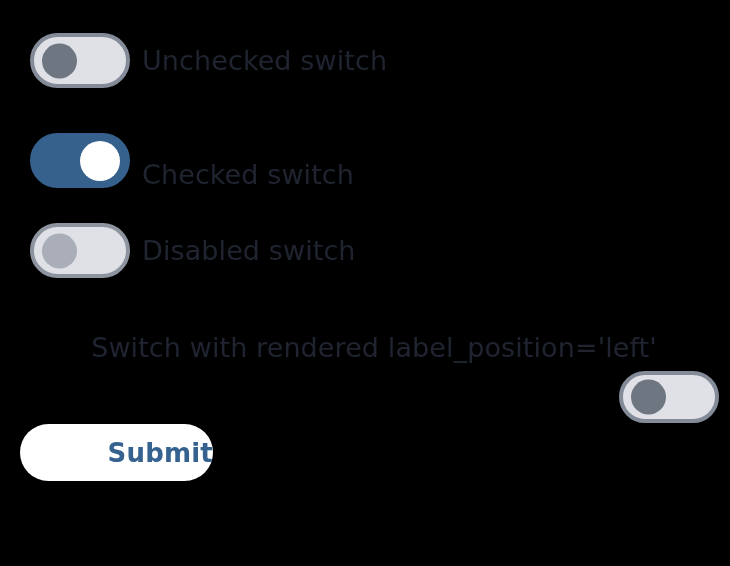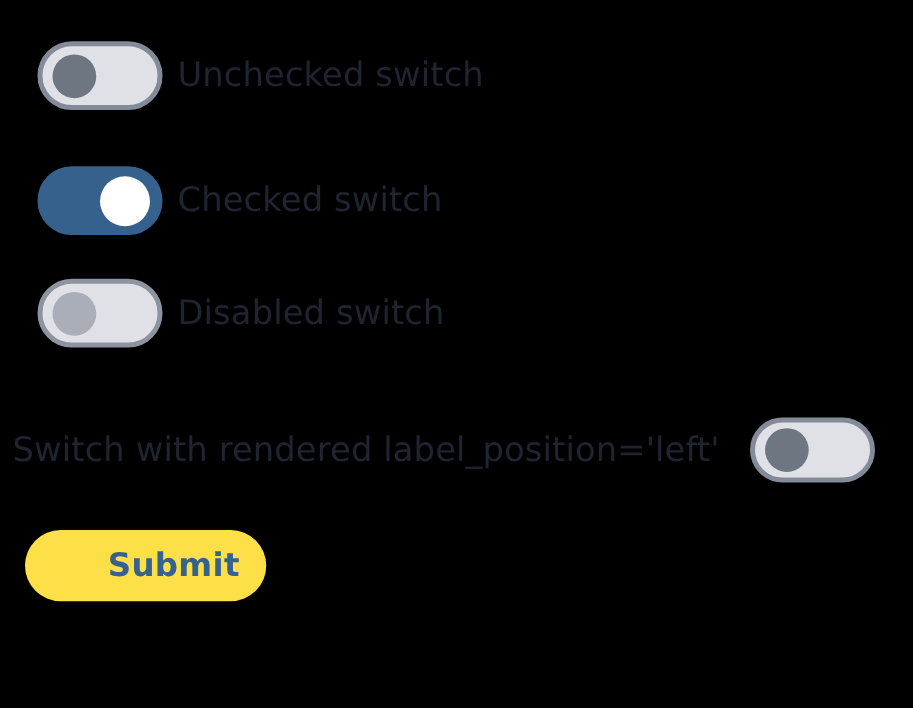"Checked switch" #row-checked { align-items: none -> flex-end }
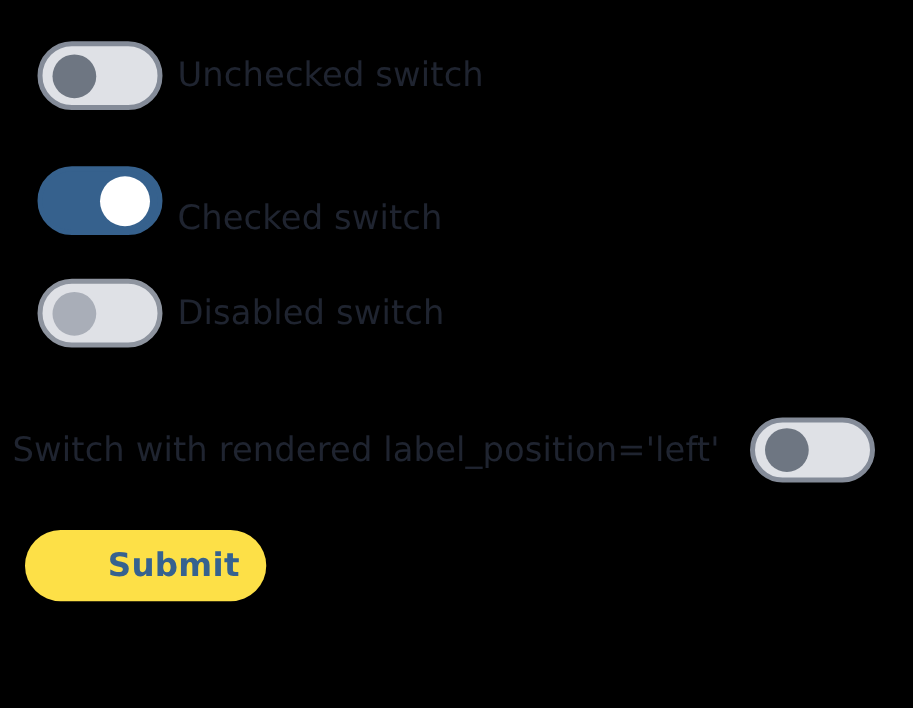"Switch with rendered" #row-label-left { flex-direction: none -> column; left: 10px -> 29px }
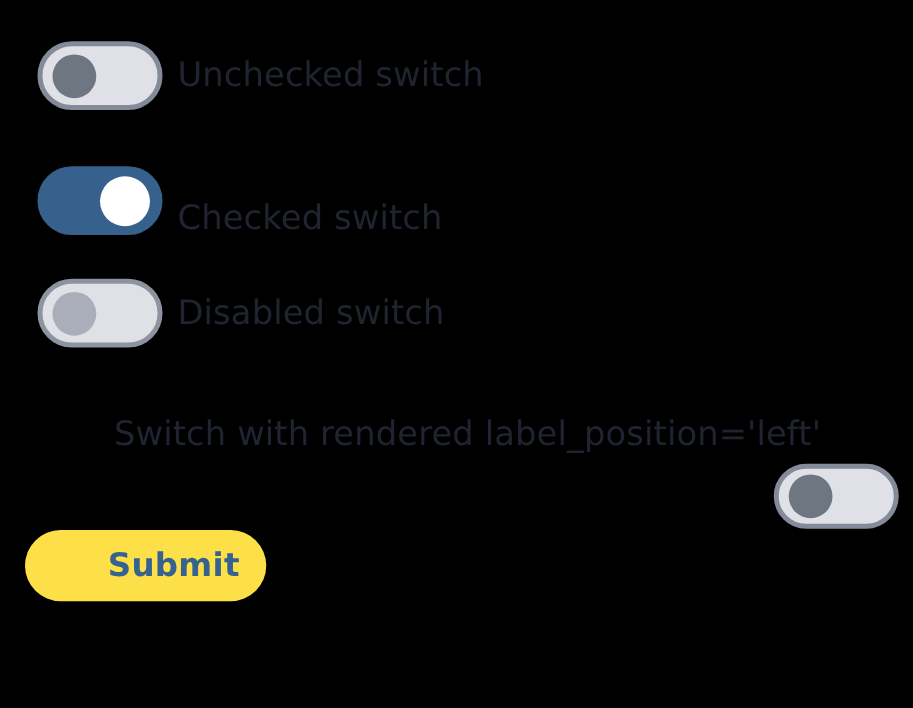"Submit" .submit-button { background: #fde047 -> #ffffff; text-align: center -> right }
